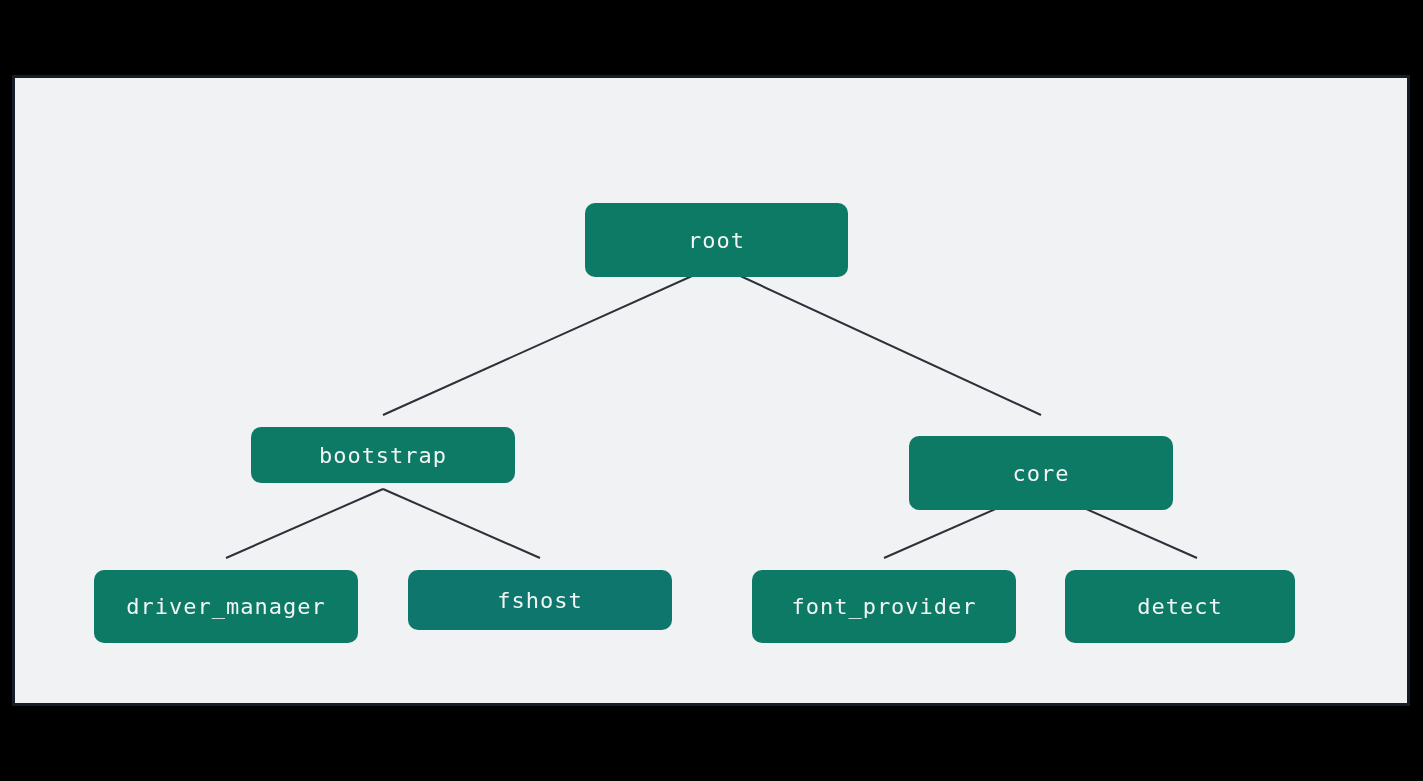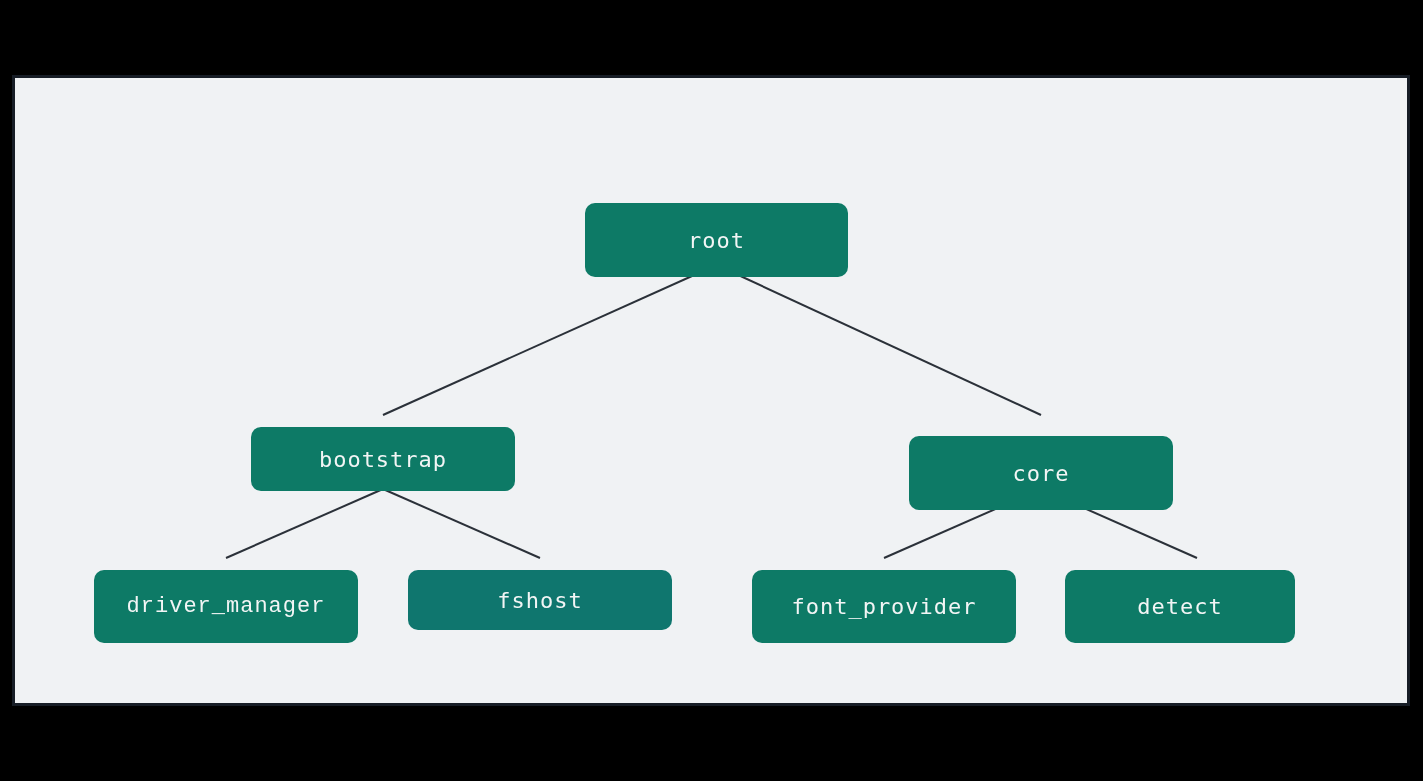"bootstrap" div.tree-node { height: 64px -> 56px }
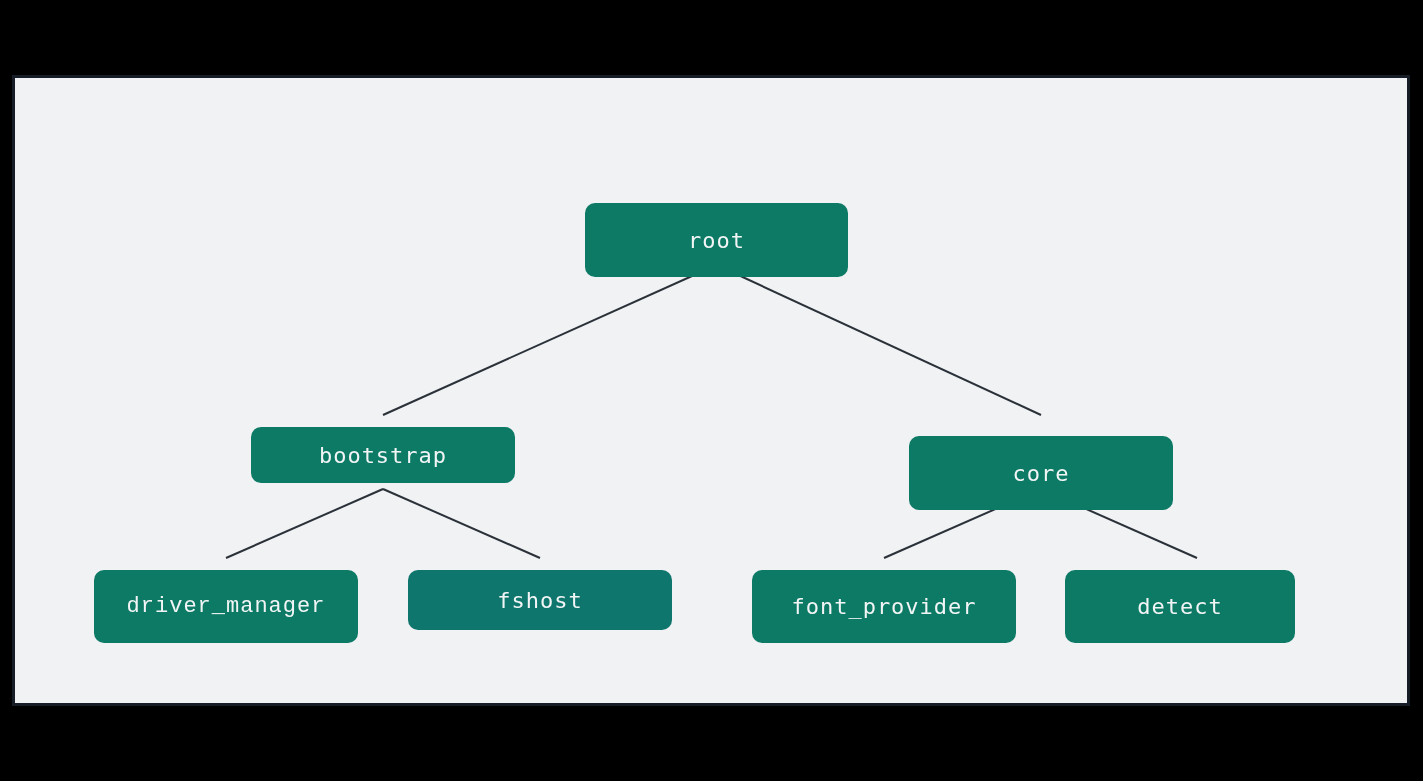"driver_manager" span { font-family: Liberation Mono, monospace -> none }
